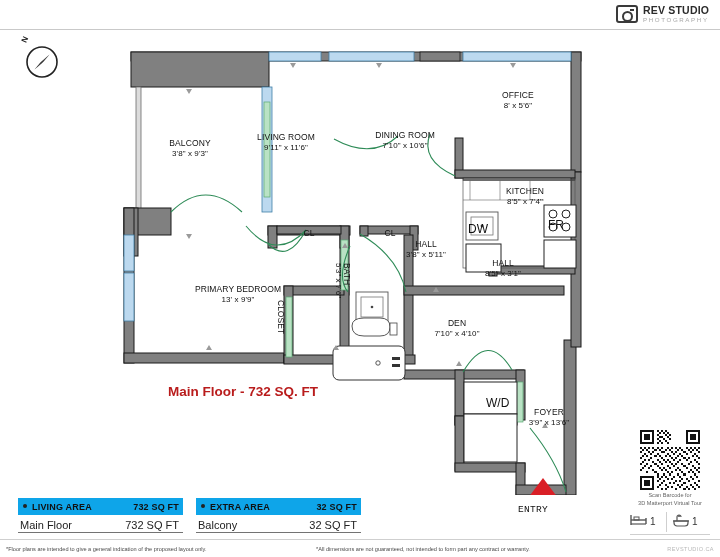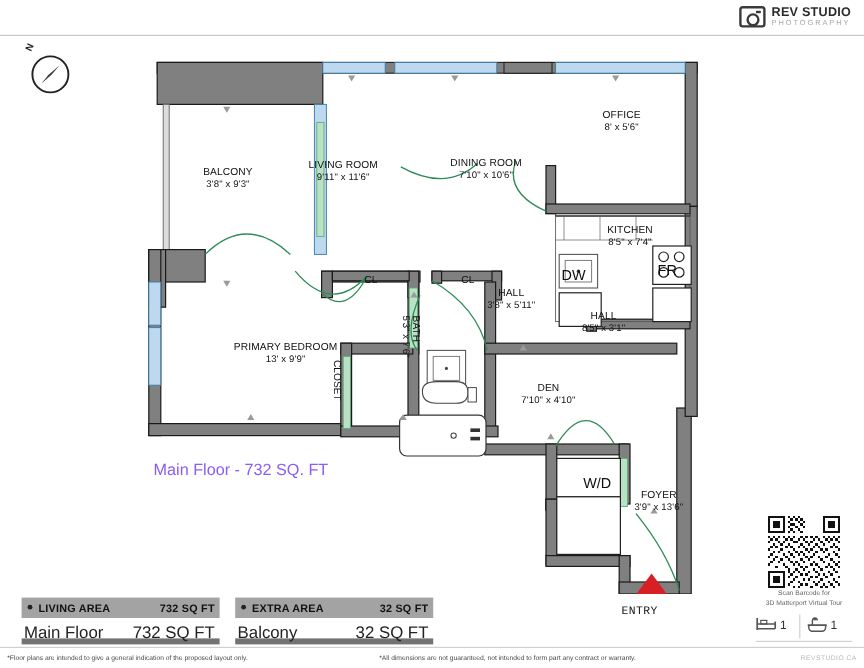"Main Floor - 732 SQ." #main-floor-text { color: #8b5cf6 -> #b91c1c; font-weight: normal -> bold; text-align: left -> right }
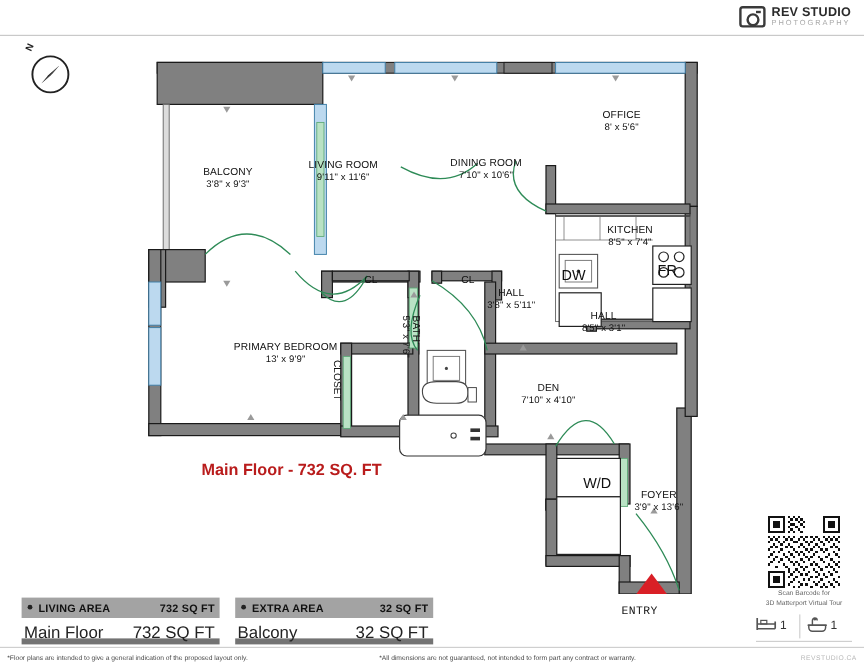"LIVING AREA" .legend-head { background: #a3a3a3 -> #0ea5e9 }
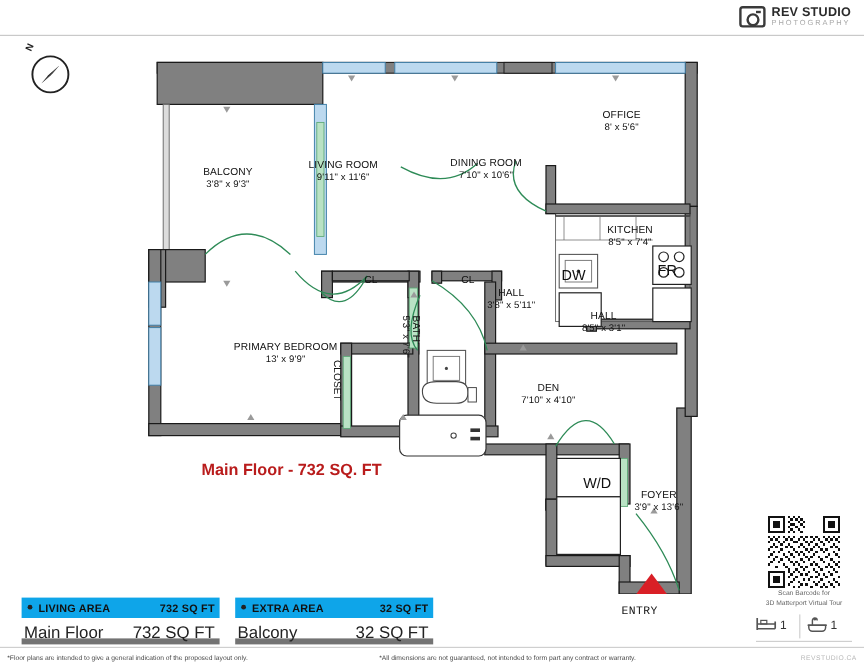"Main Floor" .legend-row { border-bottom: 5px solid #737373 -> 1px solid #737373; font-size: 14px -> 11px }
